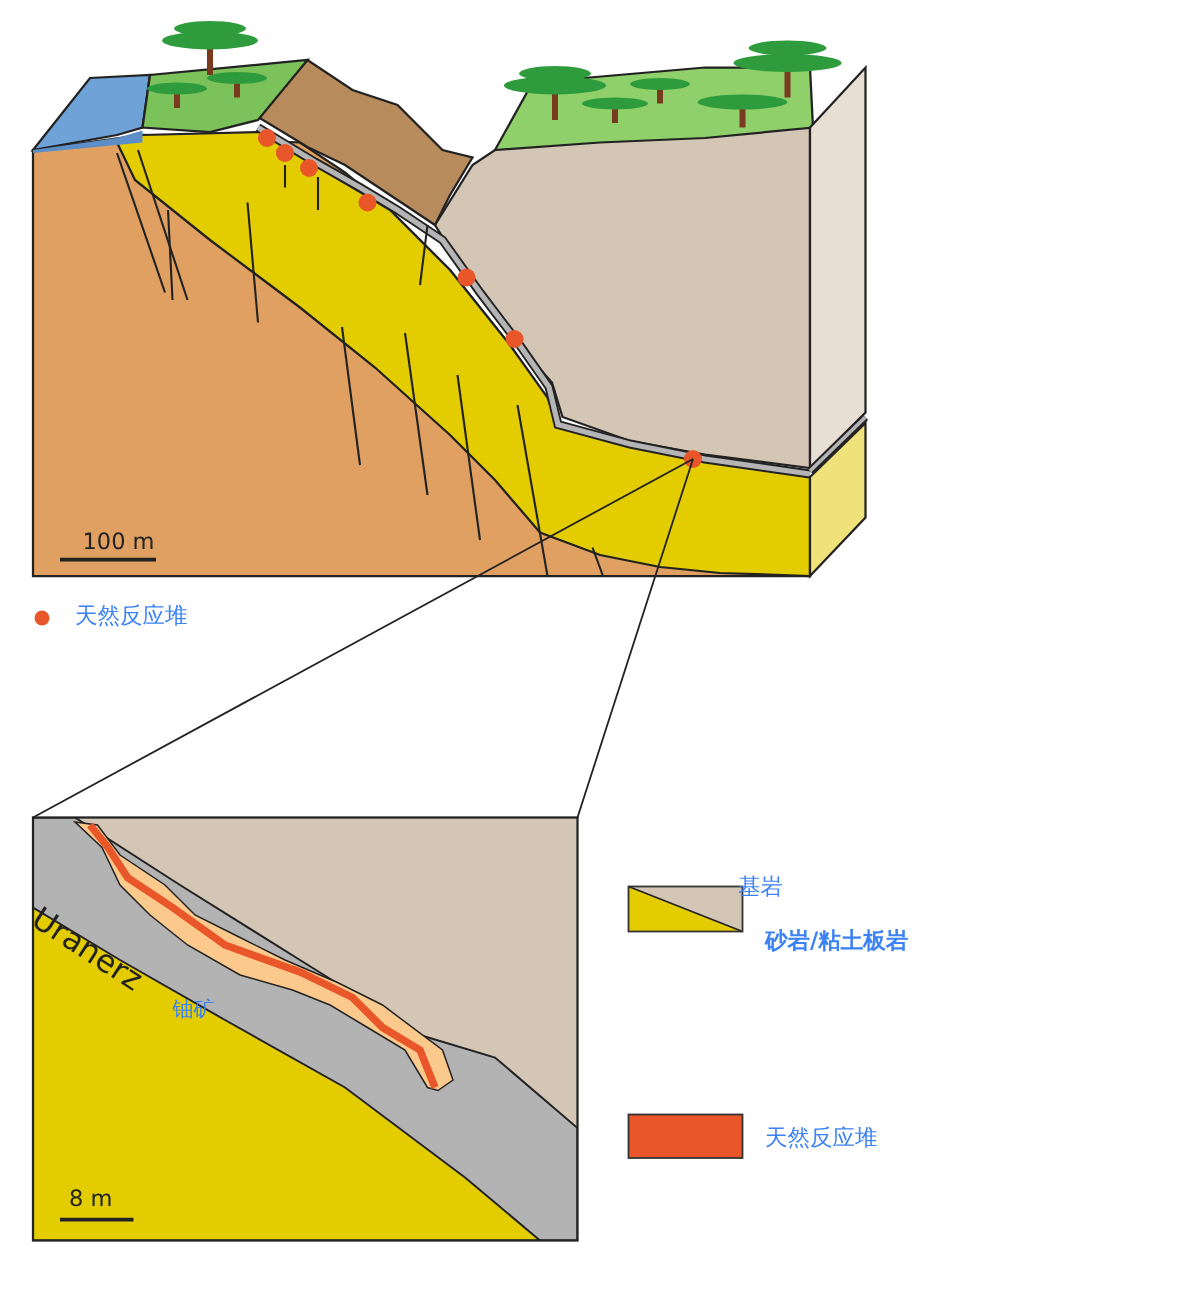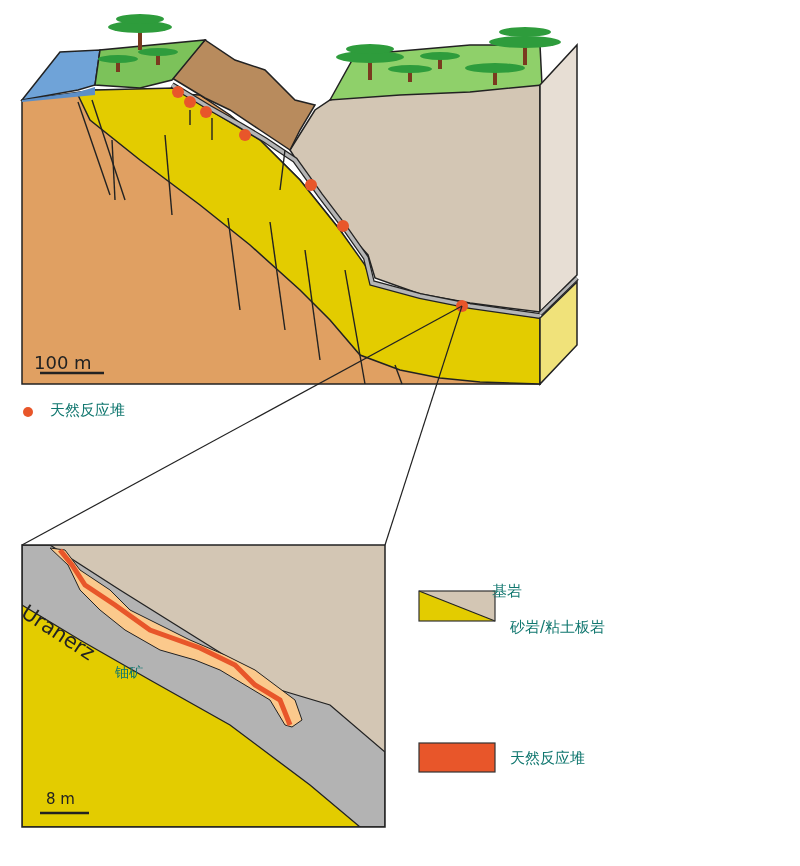"100 m" div.lbl { font-size: 18px -> 15px; left: 34px -> 55px }
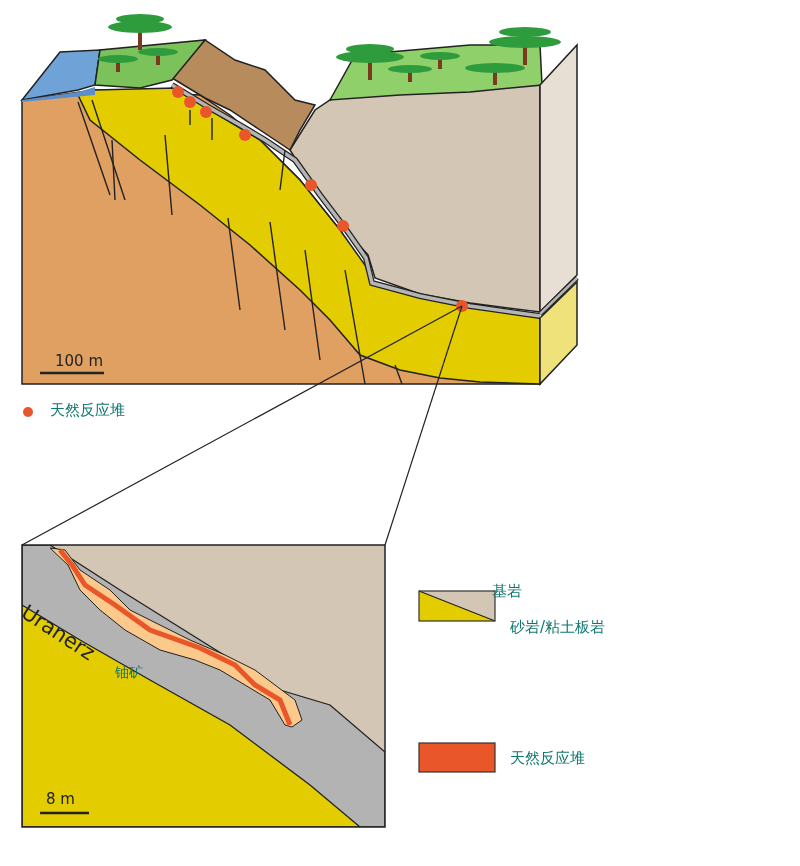"天然反应堆" .lbl { color: #0f766e -> #3b82f6 }
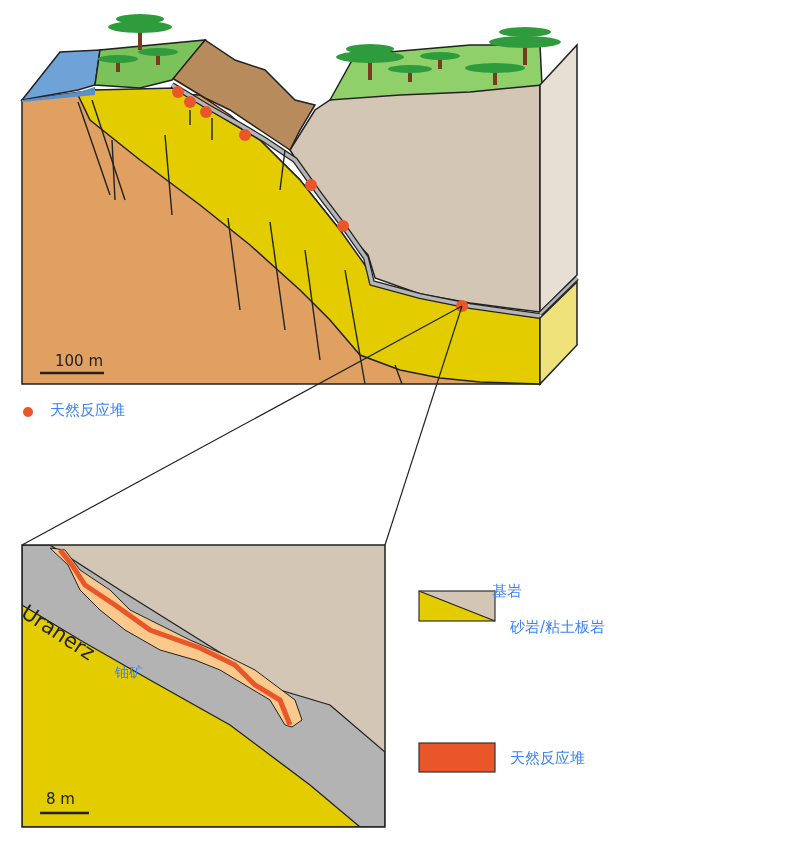"砂岩/粘土板岩" div.lbl { font-weight: none -> bold }
